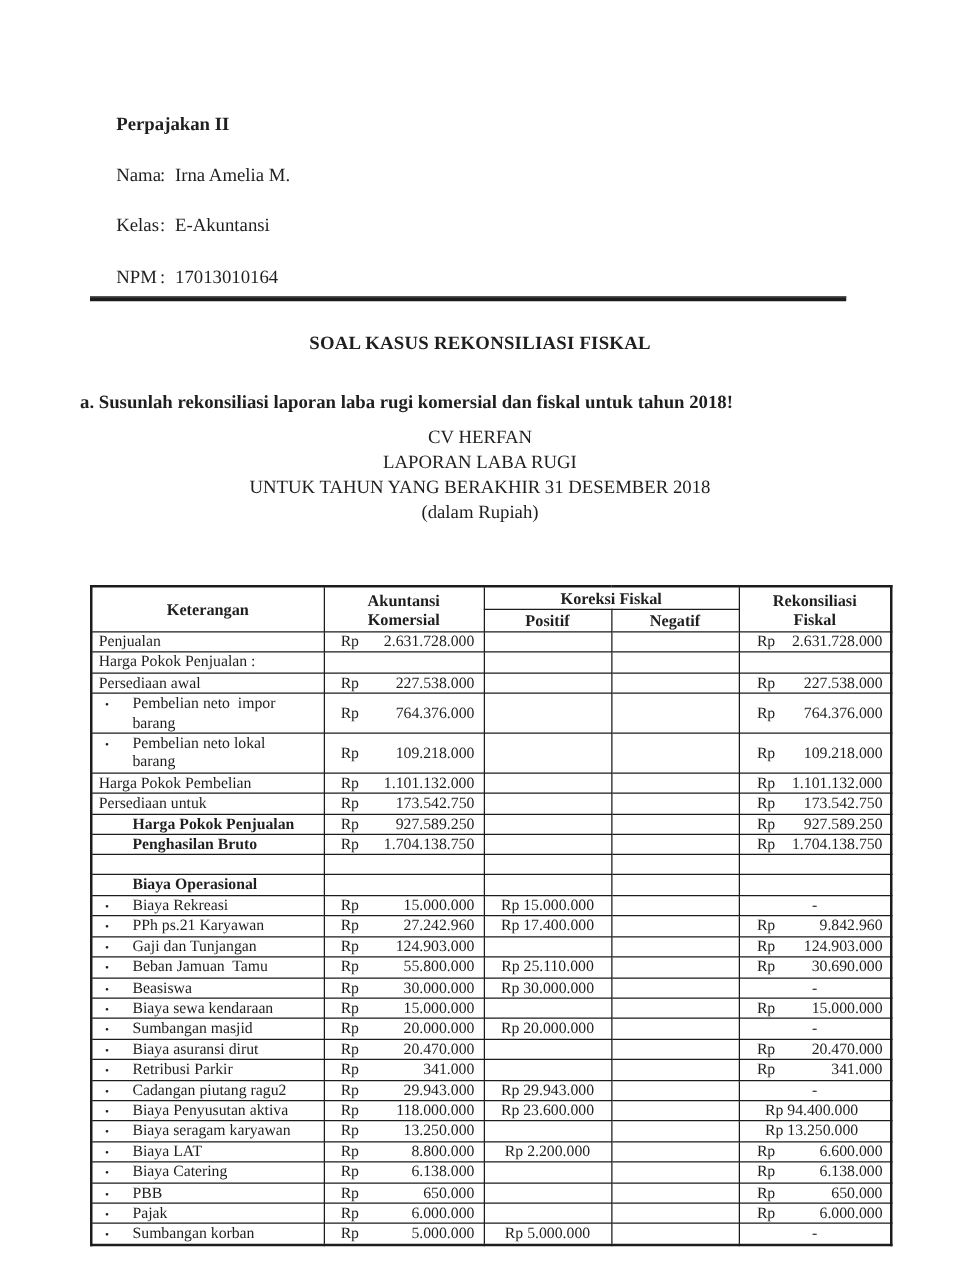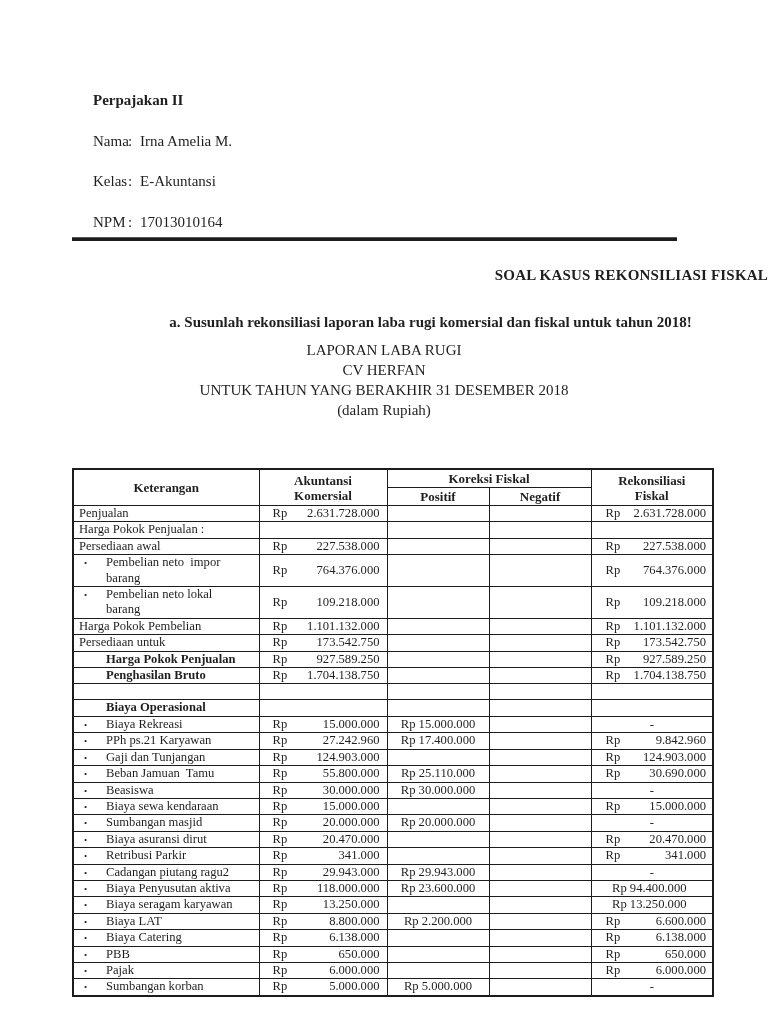"SOAL KASUS REKONSILIASI FISKAL" .doc-title { text-align: right -> center }
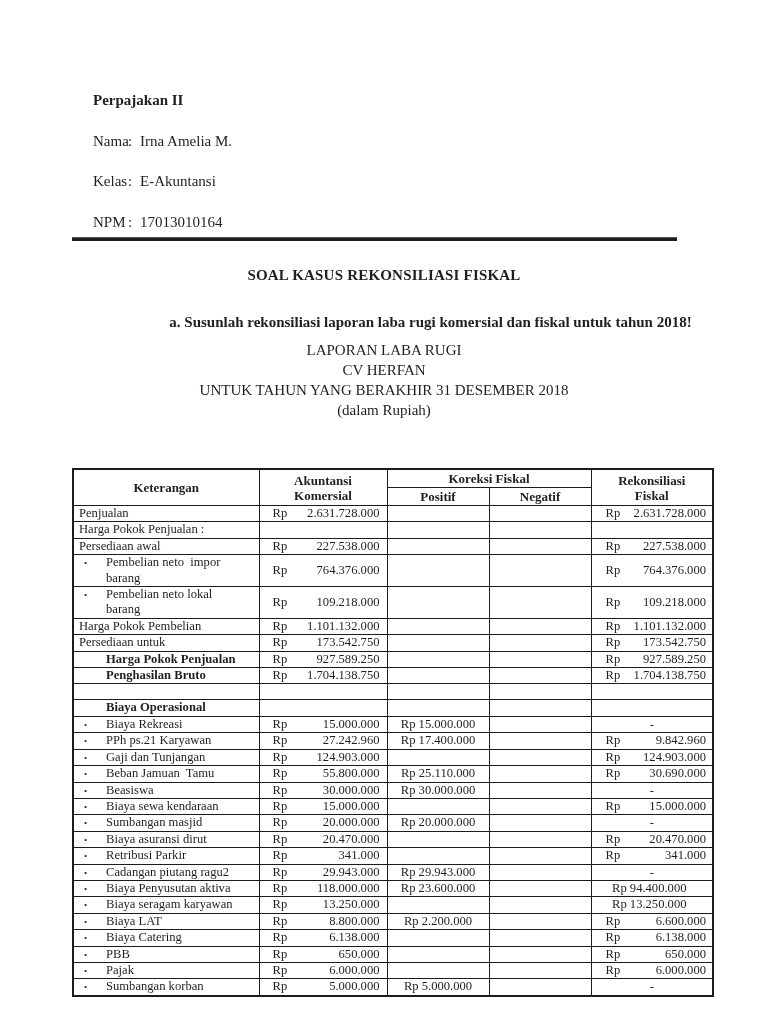"a. Susunlah rekonsiliasi laporan laba" .question { margin-left: 93px -> 64px; text-align: center -> none }
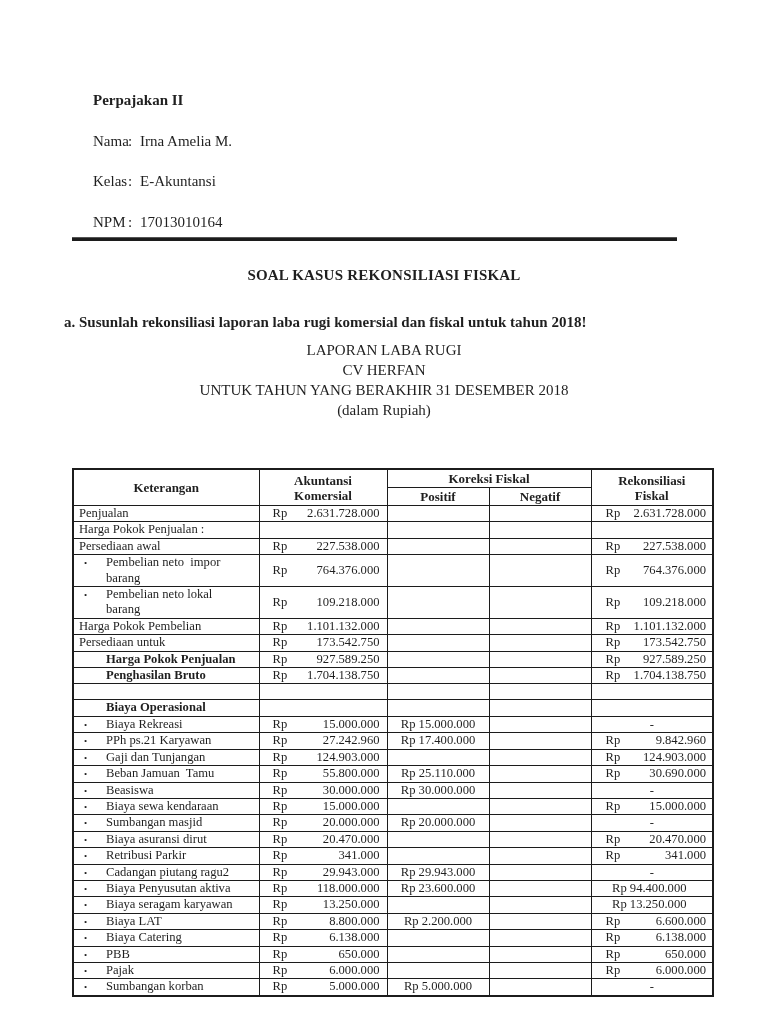"LAPORAN LABA RUGI" div { order: before "CV HERFAN" -> after "CV HERFAN" }
